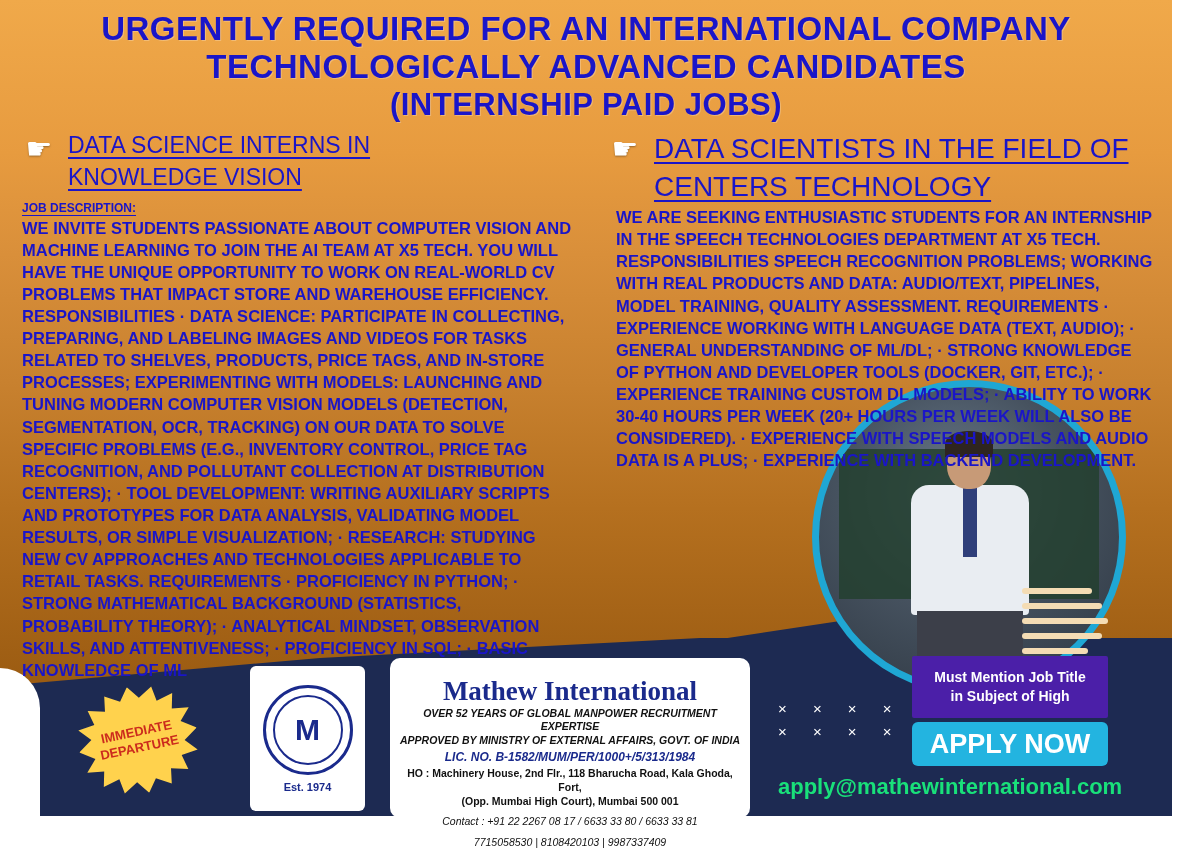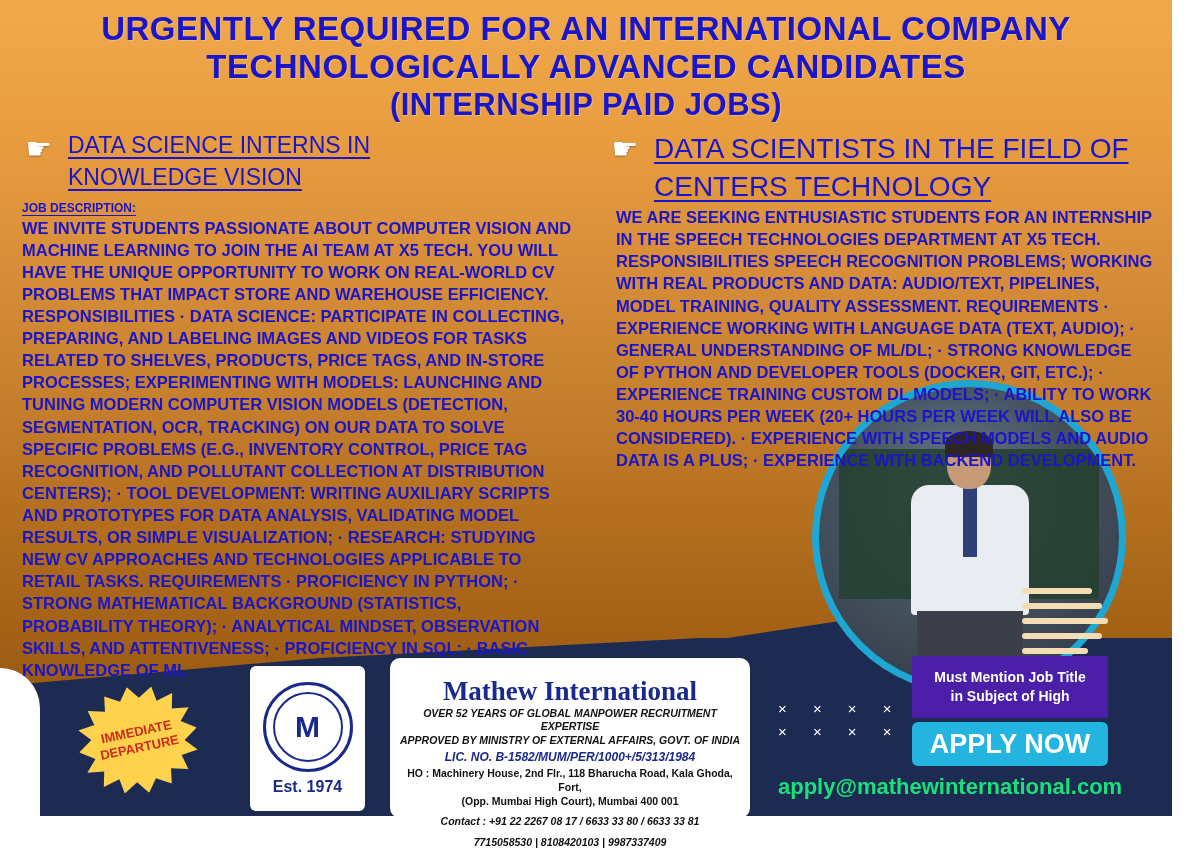"Est. 1974" .logo-est { font-size: 16px -> 11px }
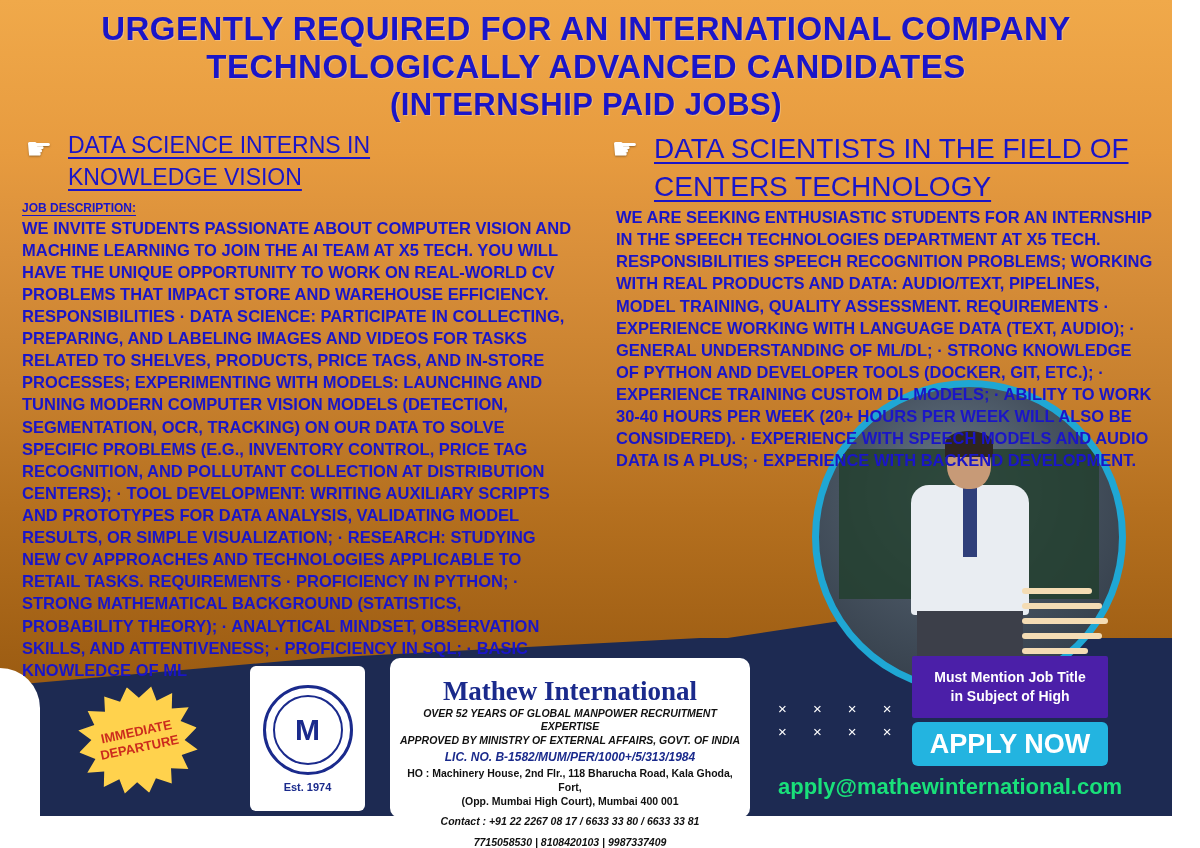"(Opp. Mumbai High Court), Mumbai" div.agency-addr { text: 400 001 -> 500 001 }
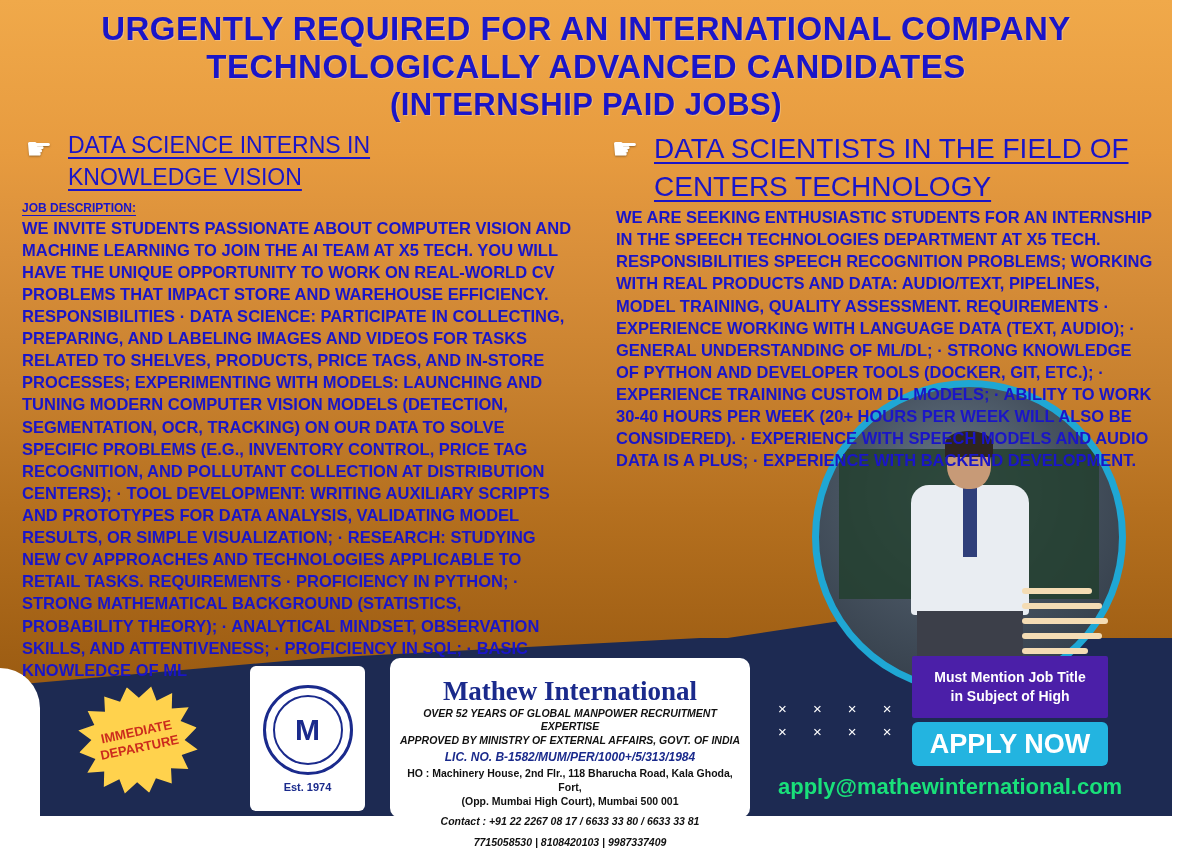"Contact : +91 22 2267" .agency-contact { font-weight: bold -> normal }
